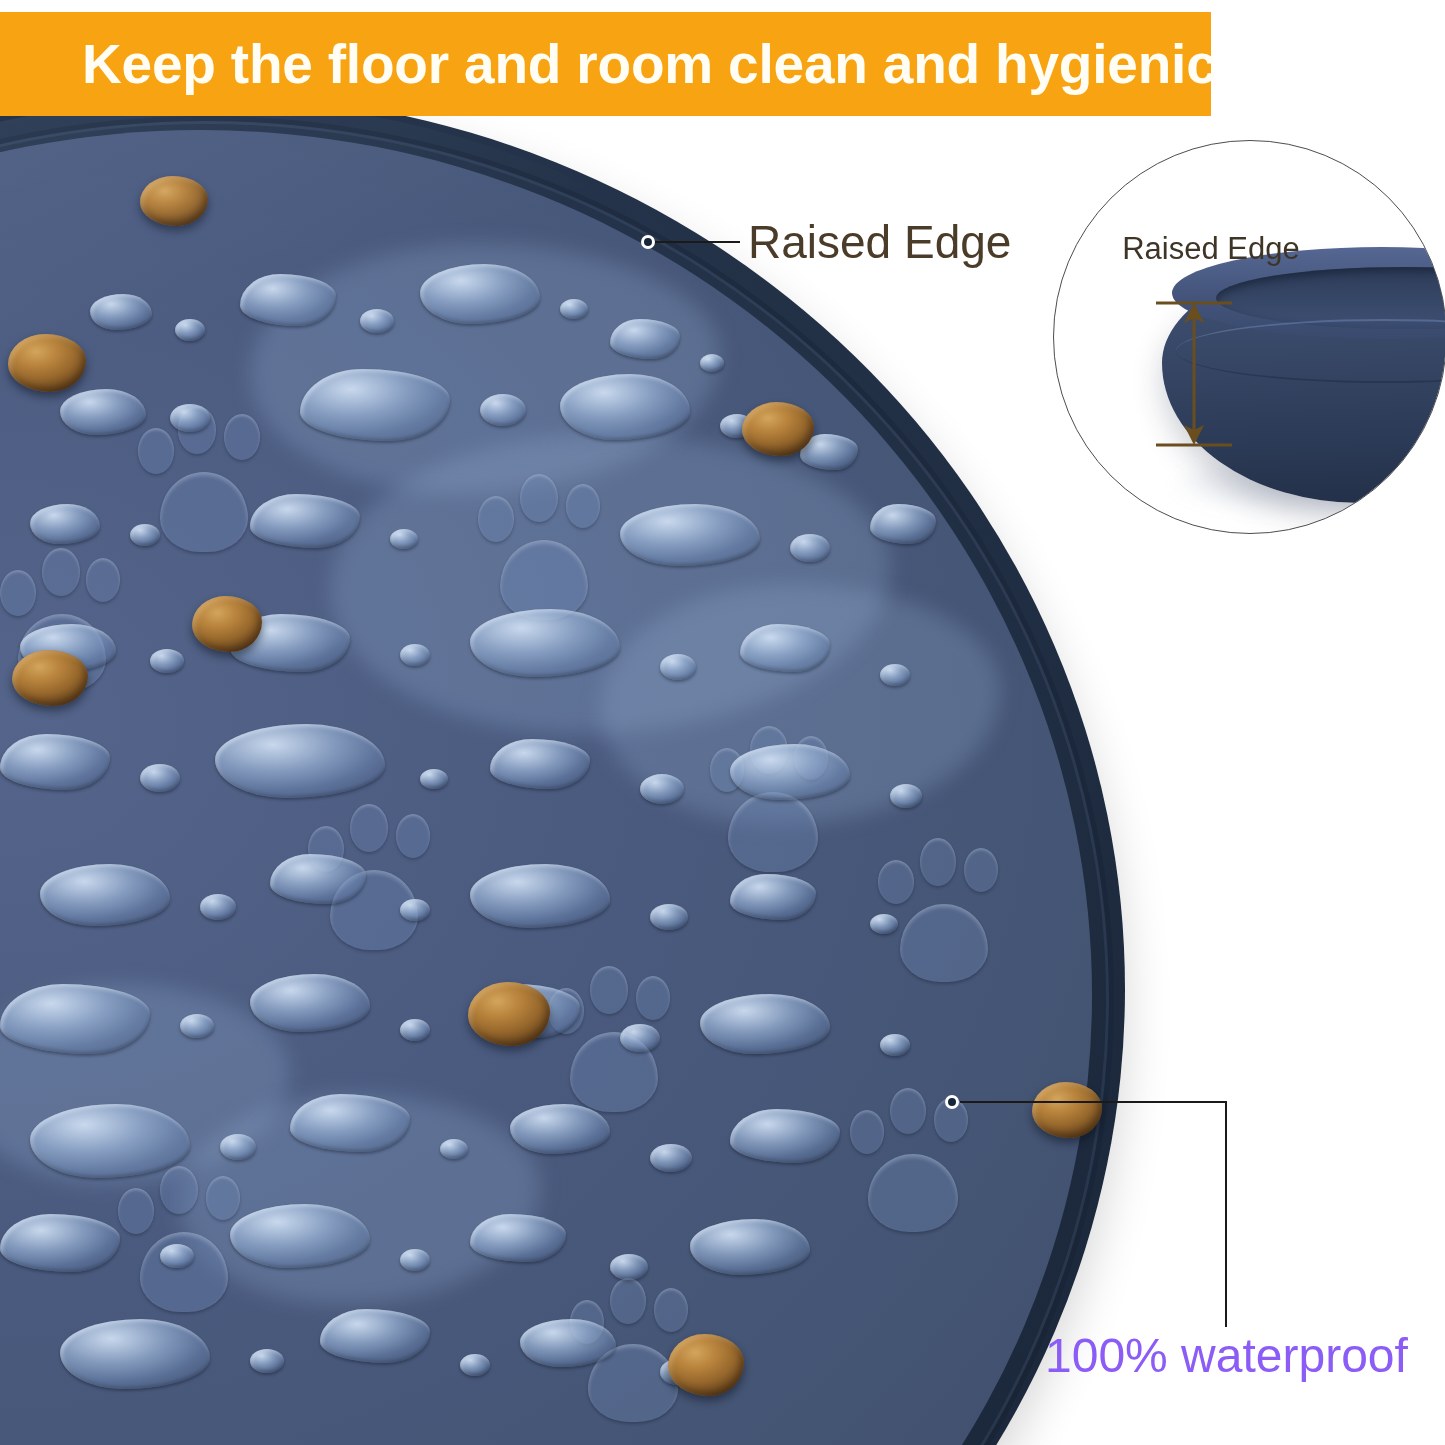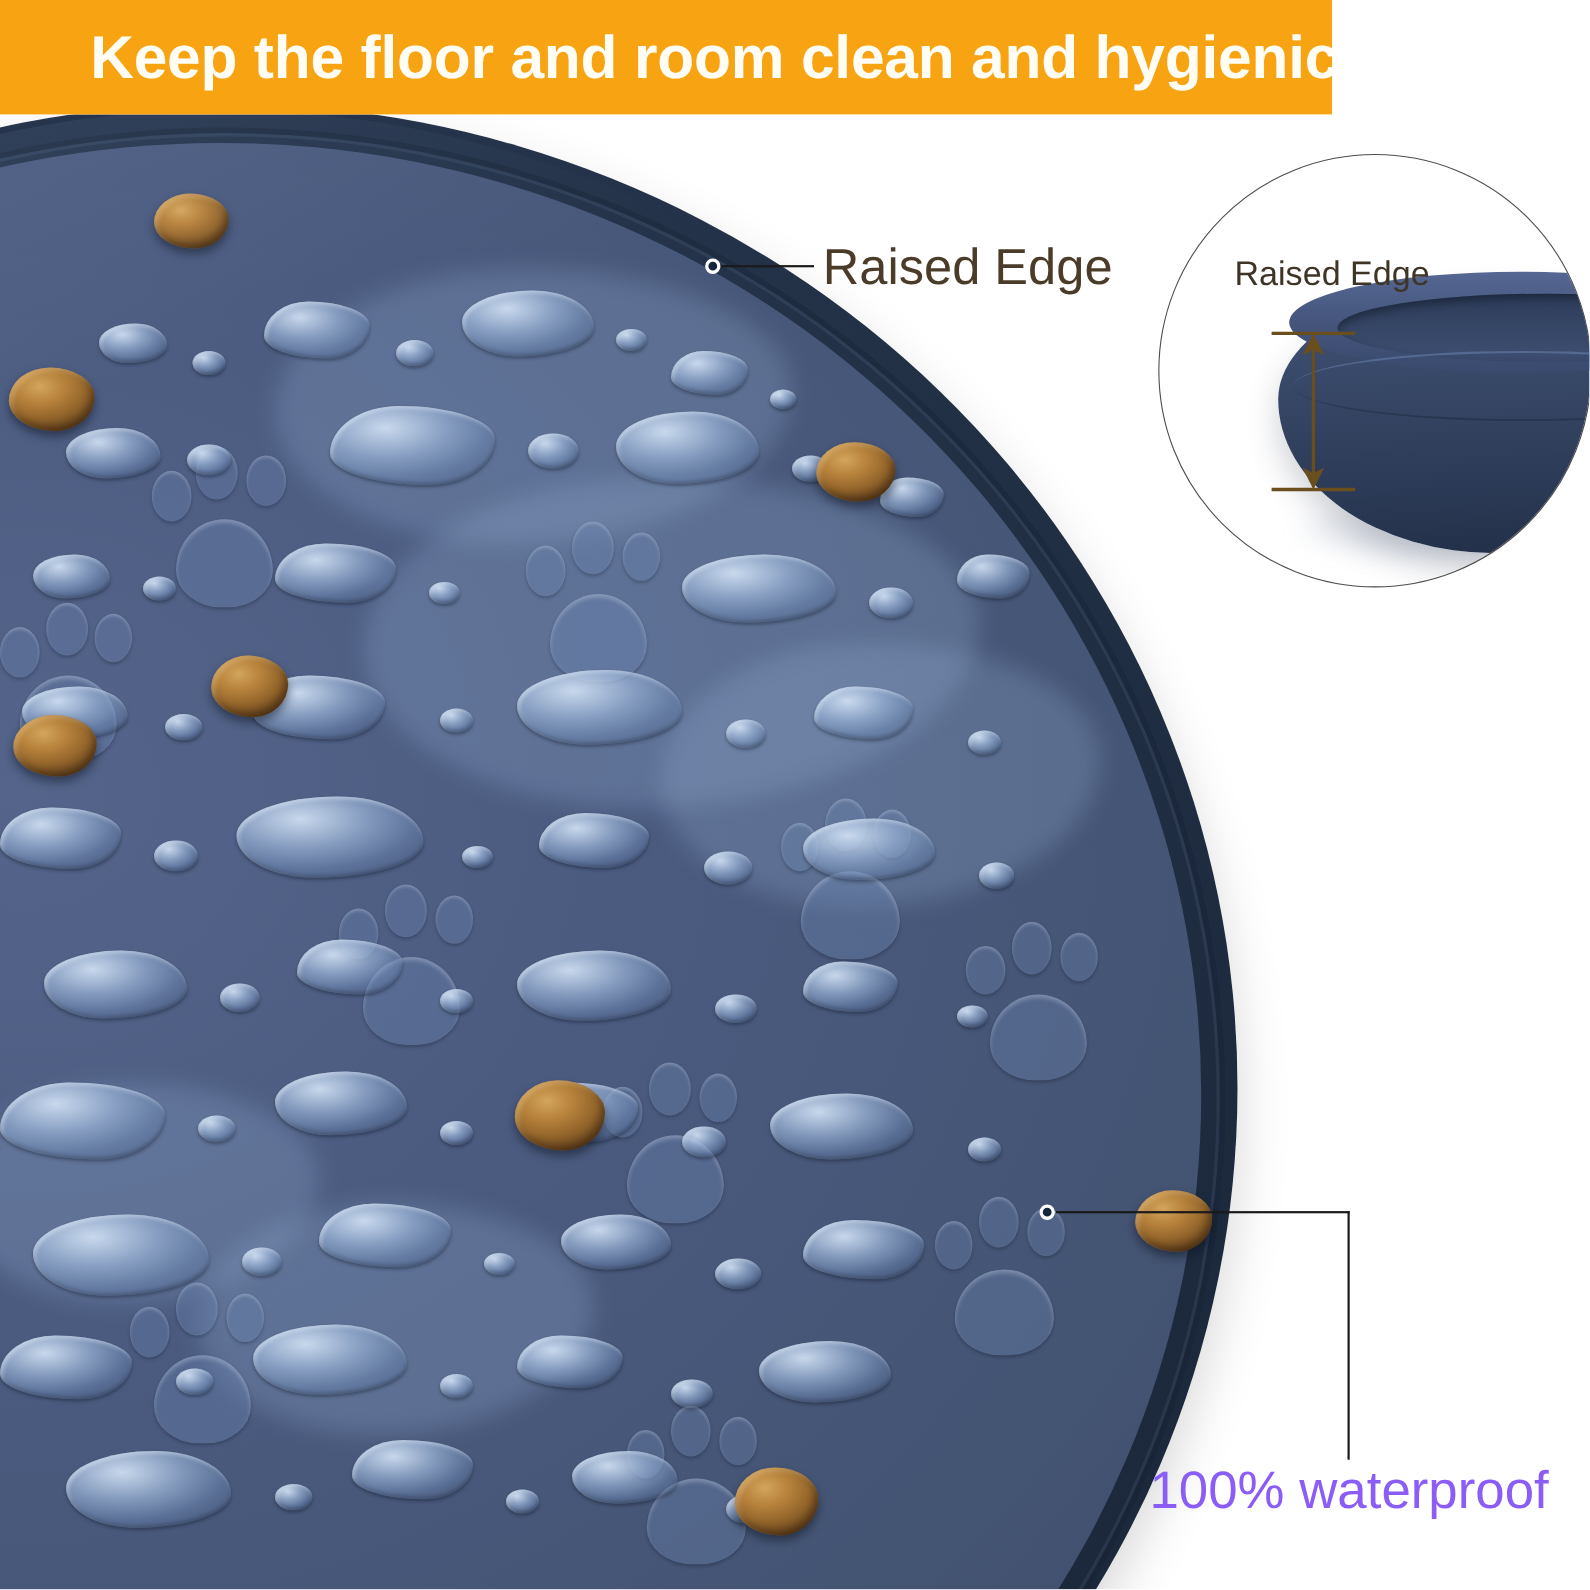"Keep the floor and room" #banner { top: 0 -> 12px }
